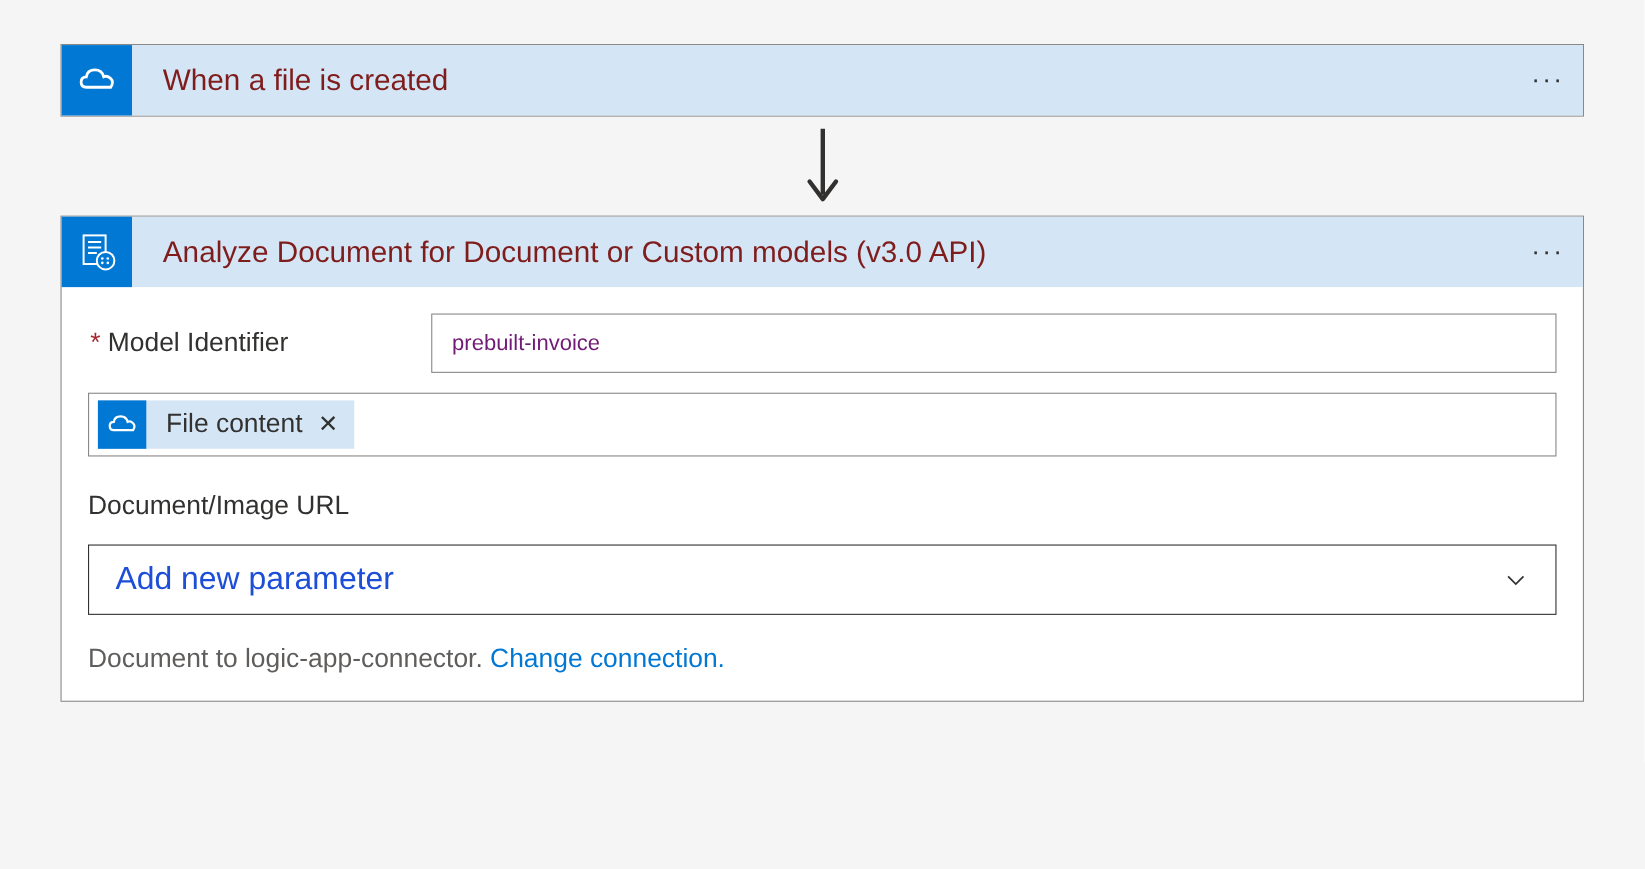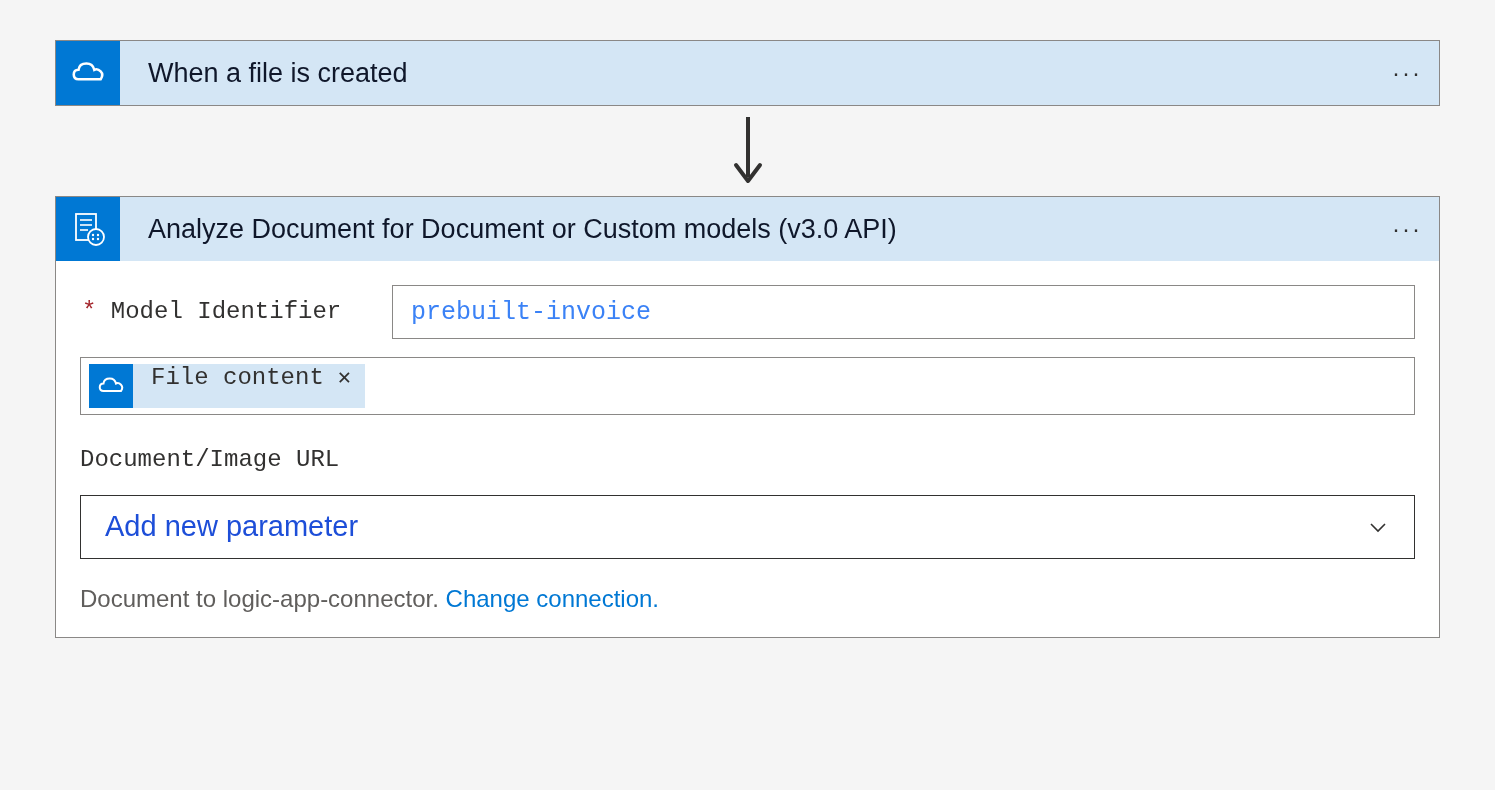"When a file is created" .card-title { color: #0f172a -> #7f1d1d }
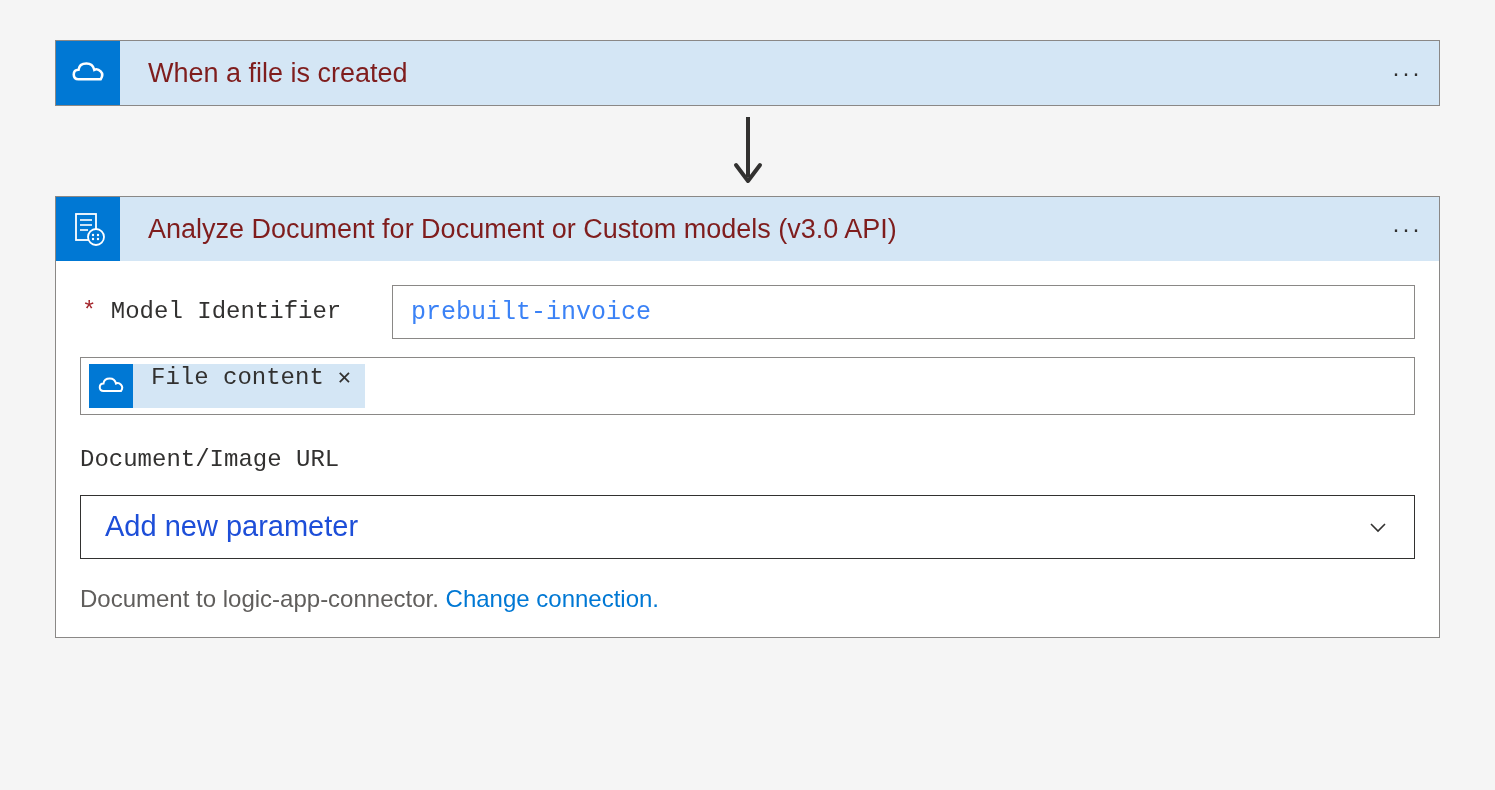"* Model Identifier" .form-row { font-family: Liberation Mono, monospace -> none }
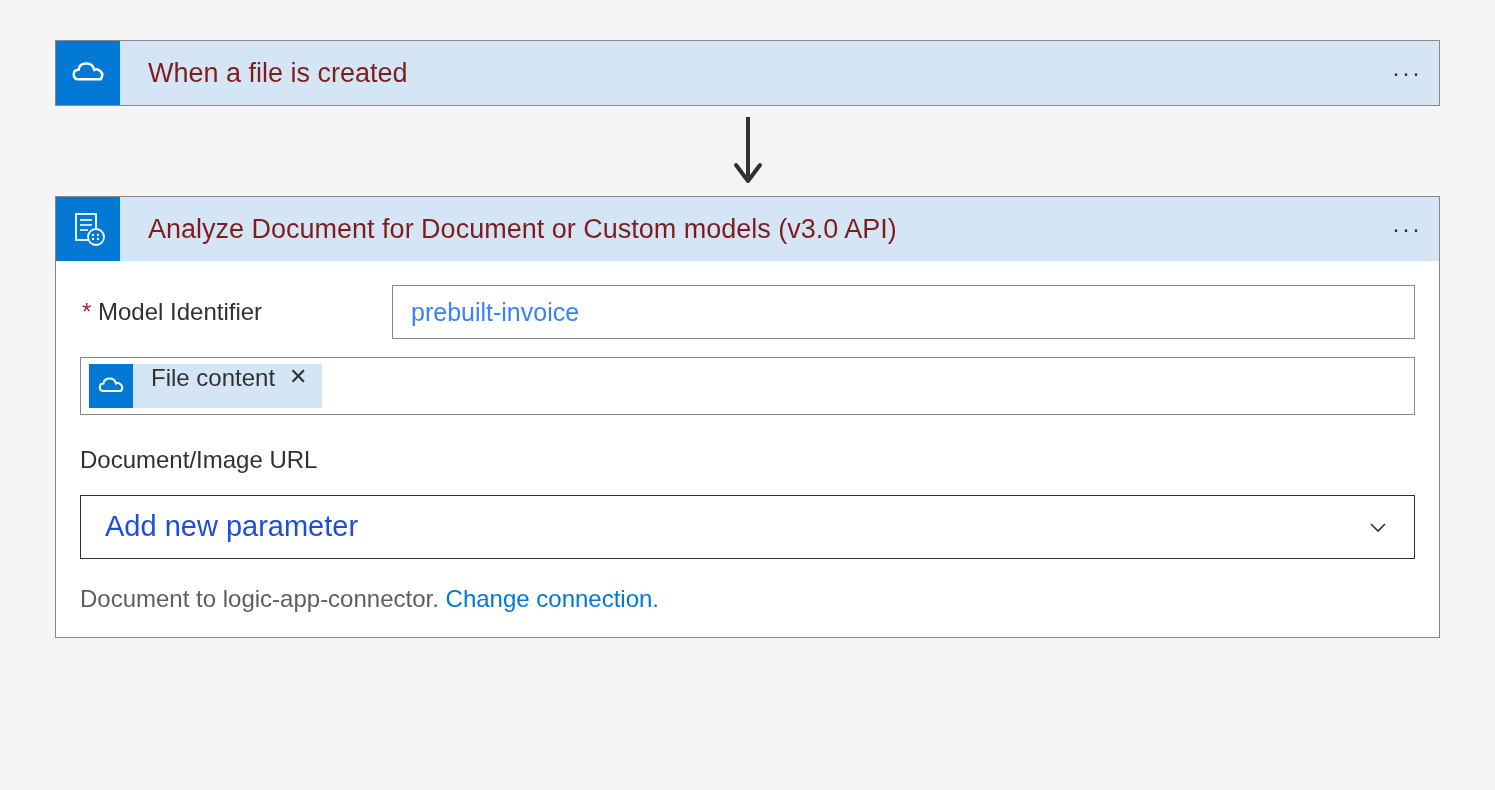"prebuilt-invoice" .form-control input { color: #3b82f6 -> #701a75; font-size: 25px -> 20px }
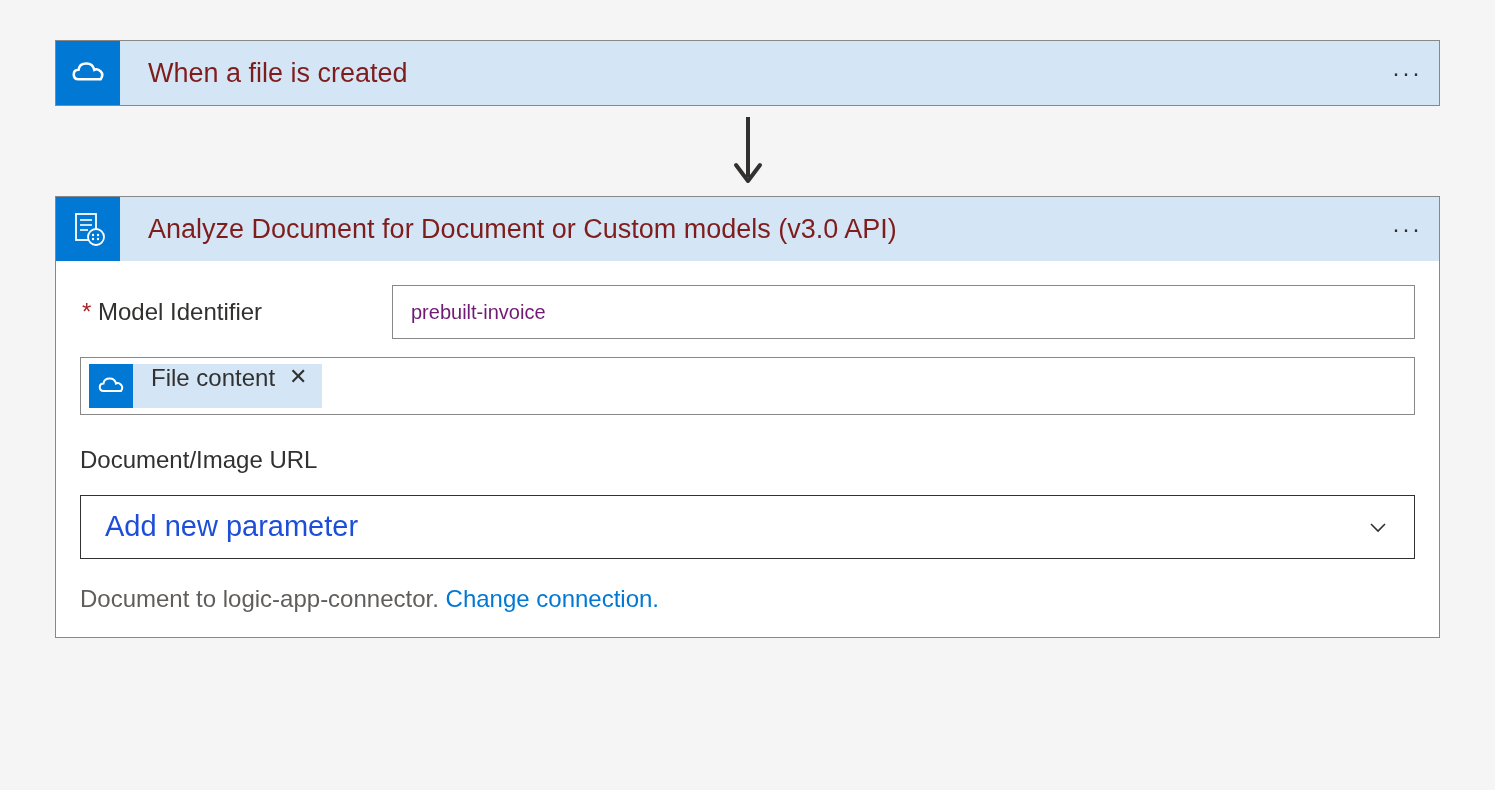"File content" .token { align-items: flex-start -> center }
